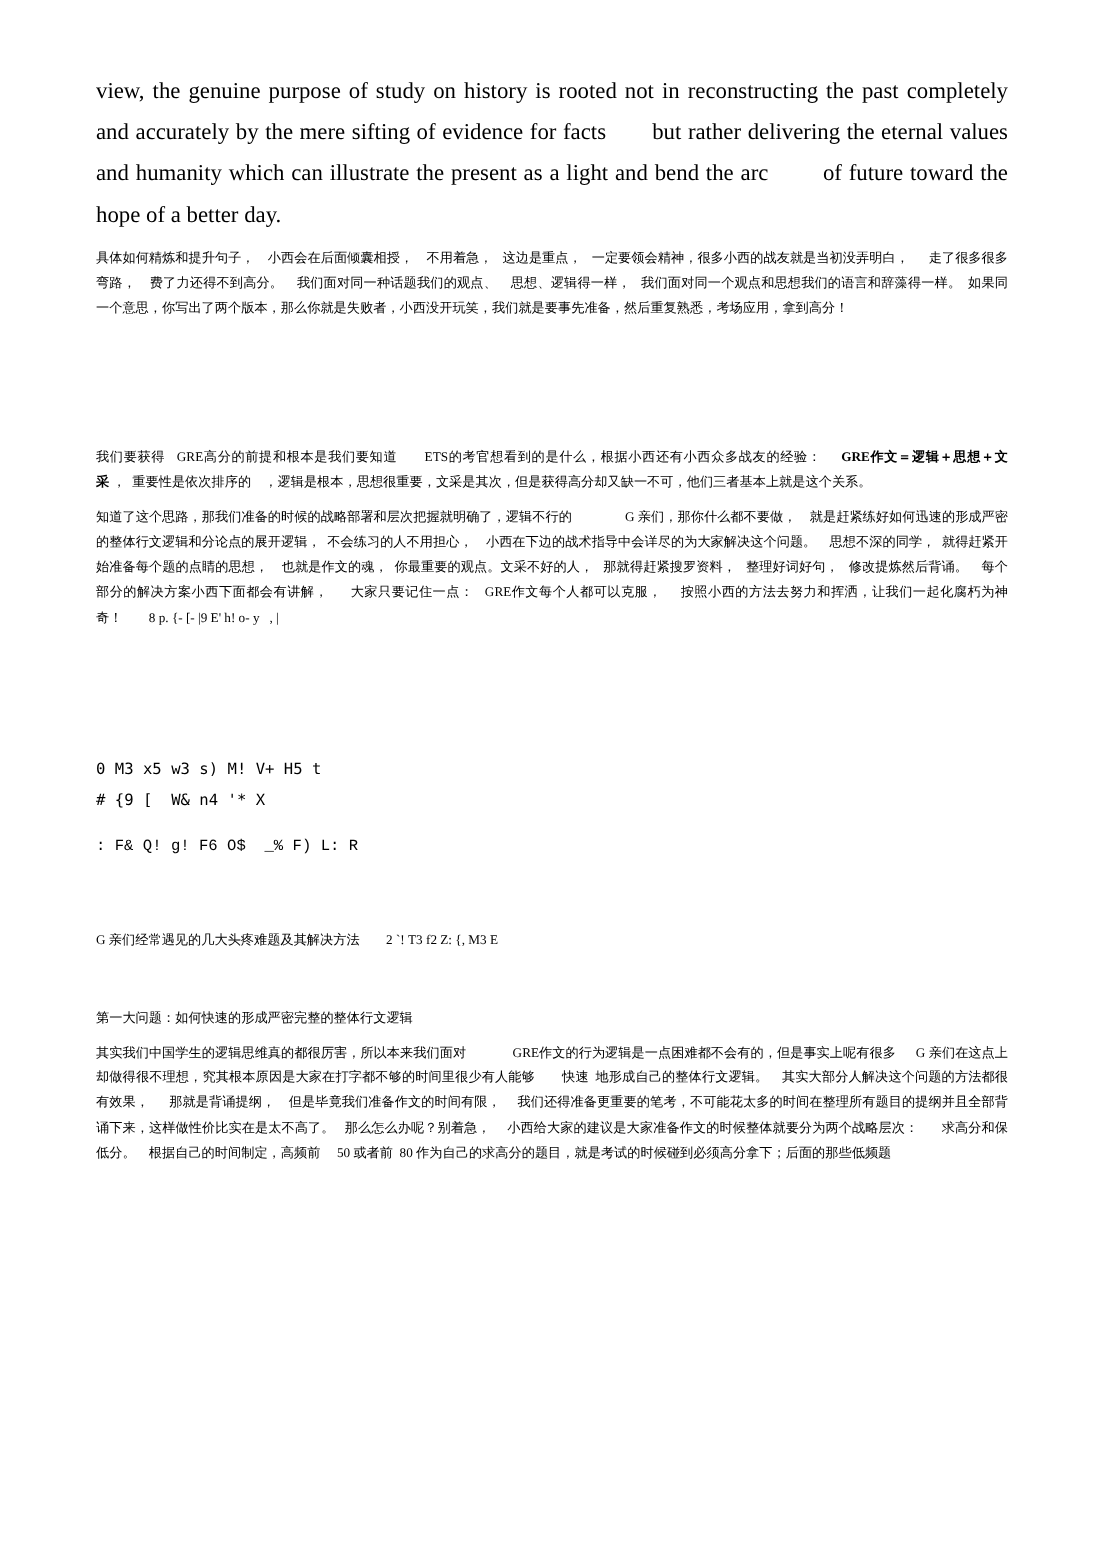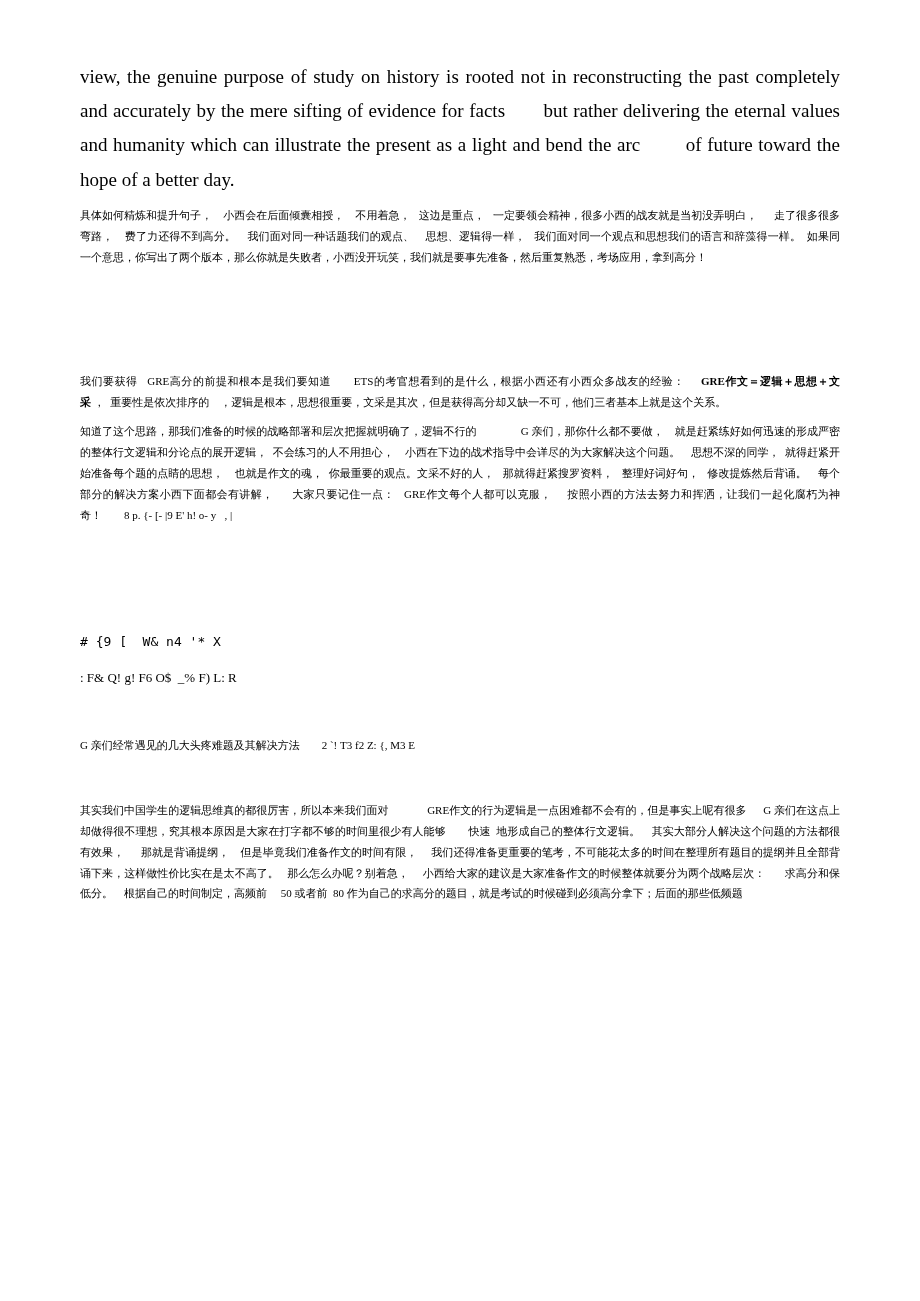"0 M3 x5 w3 s)" div.paragraph { html: none -> <div> 0 M3 x5 w3 s) M! V+ H5 t </div> }
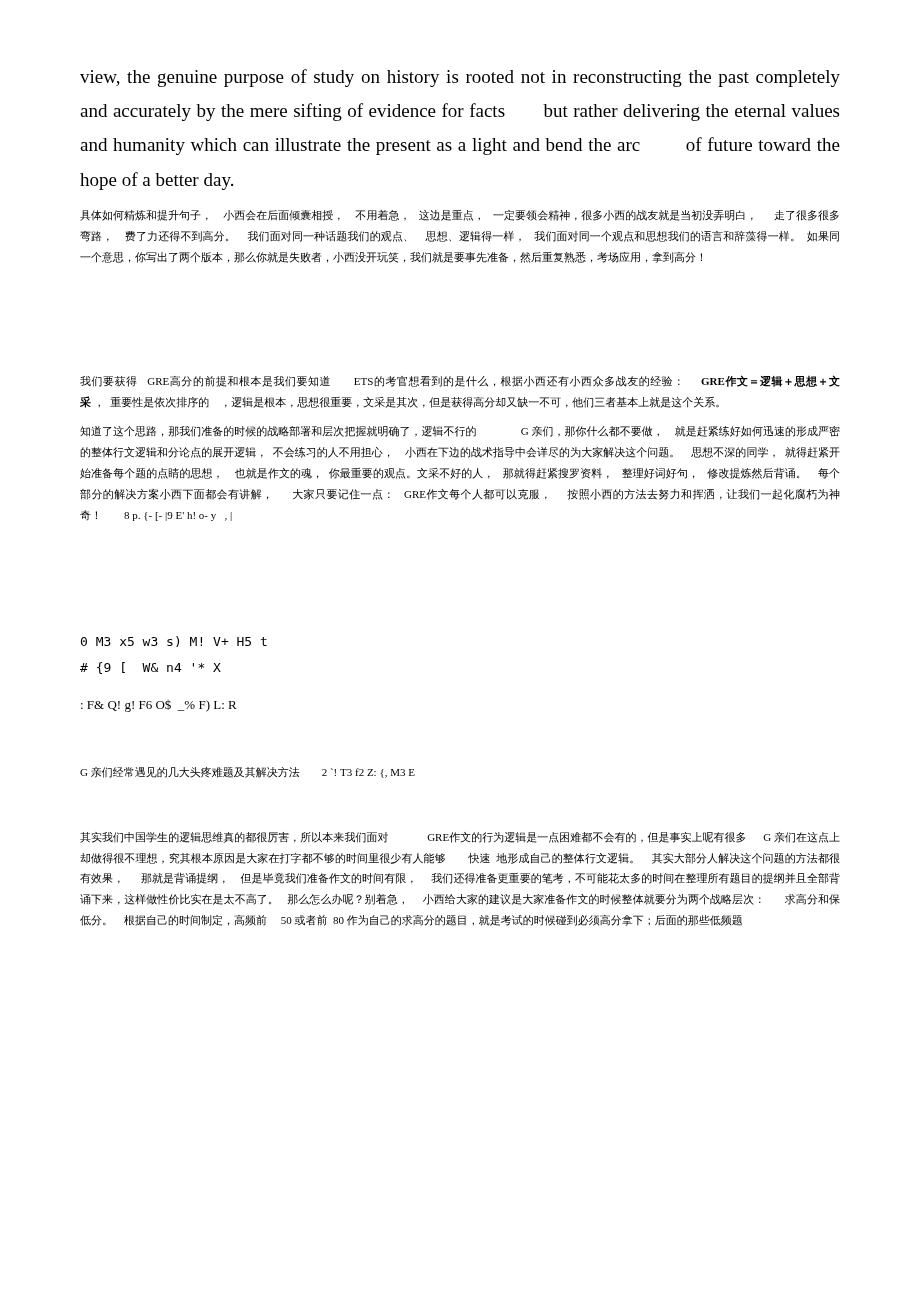": F& Q! g! F6" div.paragraph { font-family: Liberation Serif, serif -> Liberation Mono, monospace; margin-bottom: 8px -> 20px }
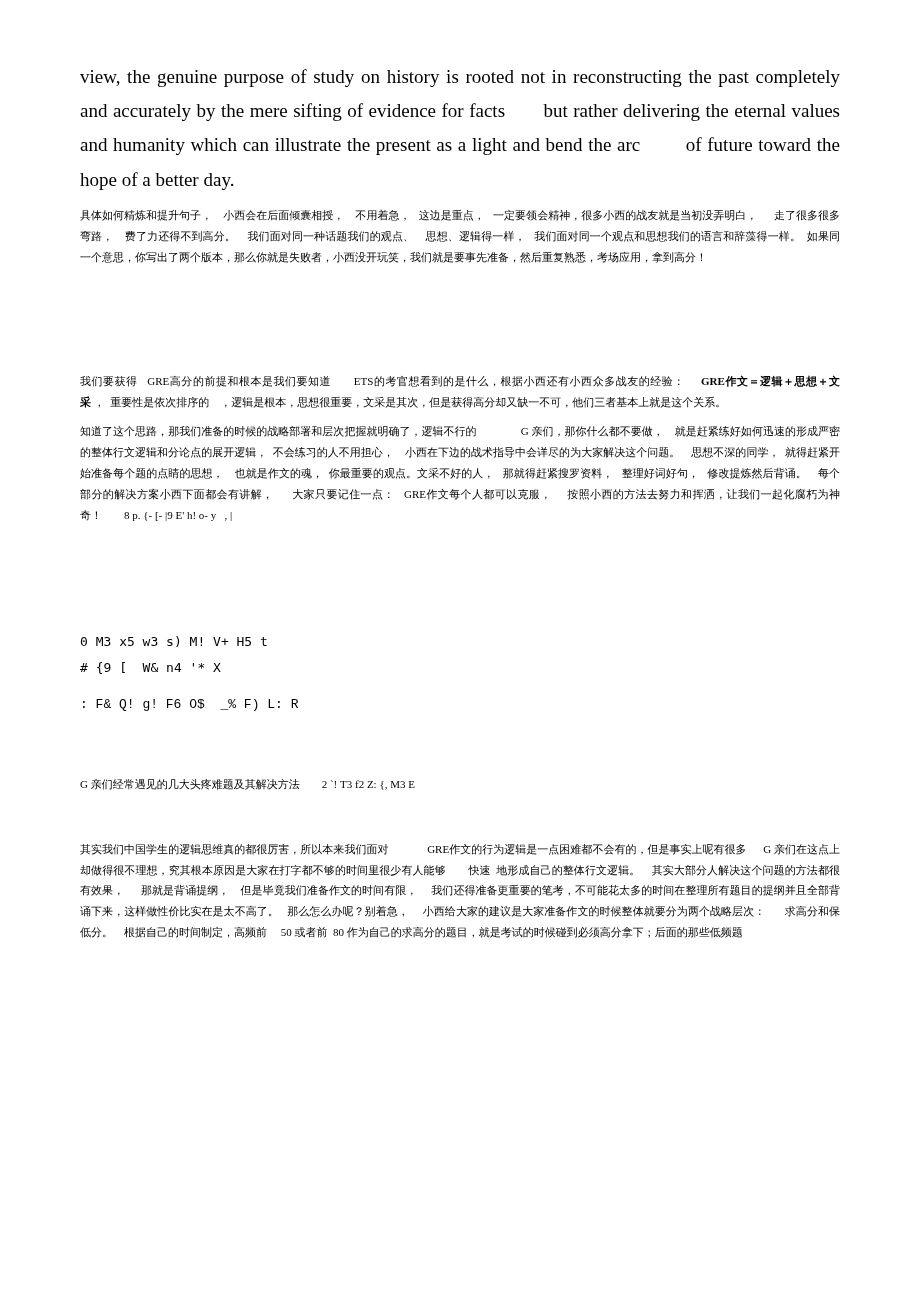"第一大问题：如何快速的形成严密完整的整体行文逻辑" div.paragraph { html: none -> <div> 第一大问题：如何快速的形成严密完整的整体行文逻辑 </div> }
